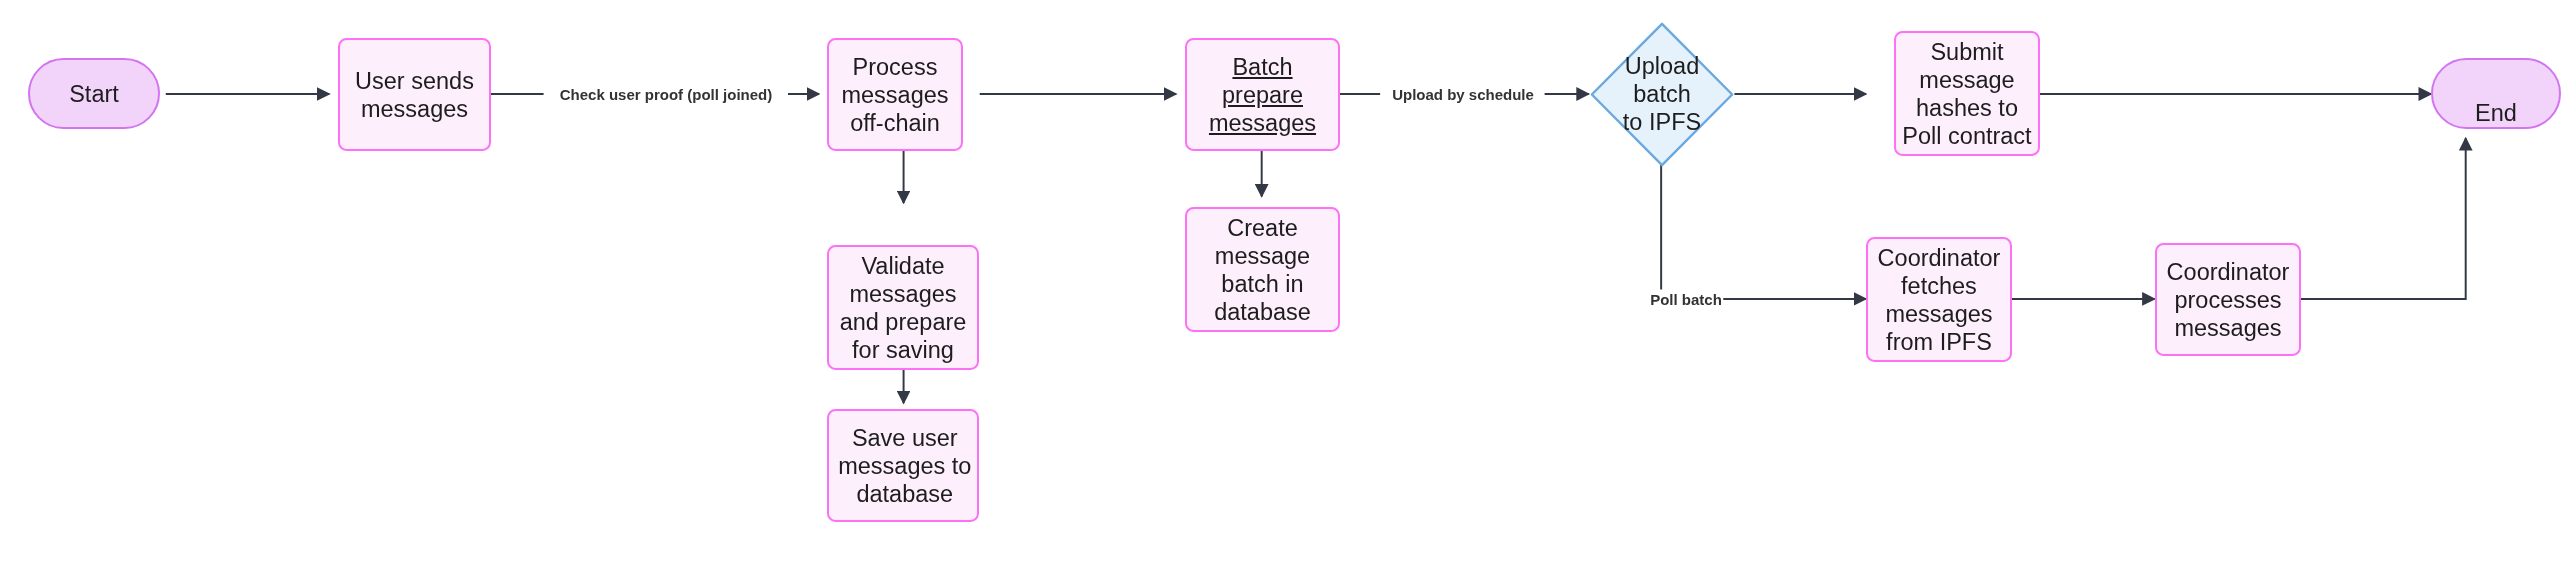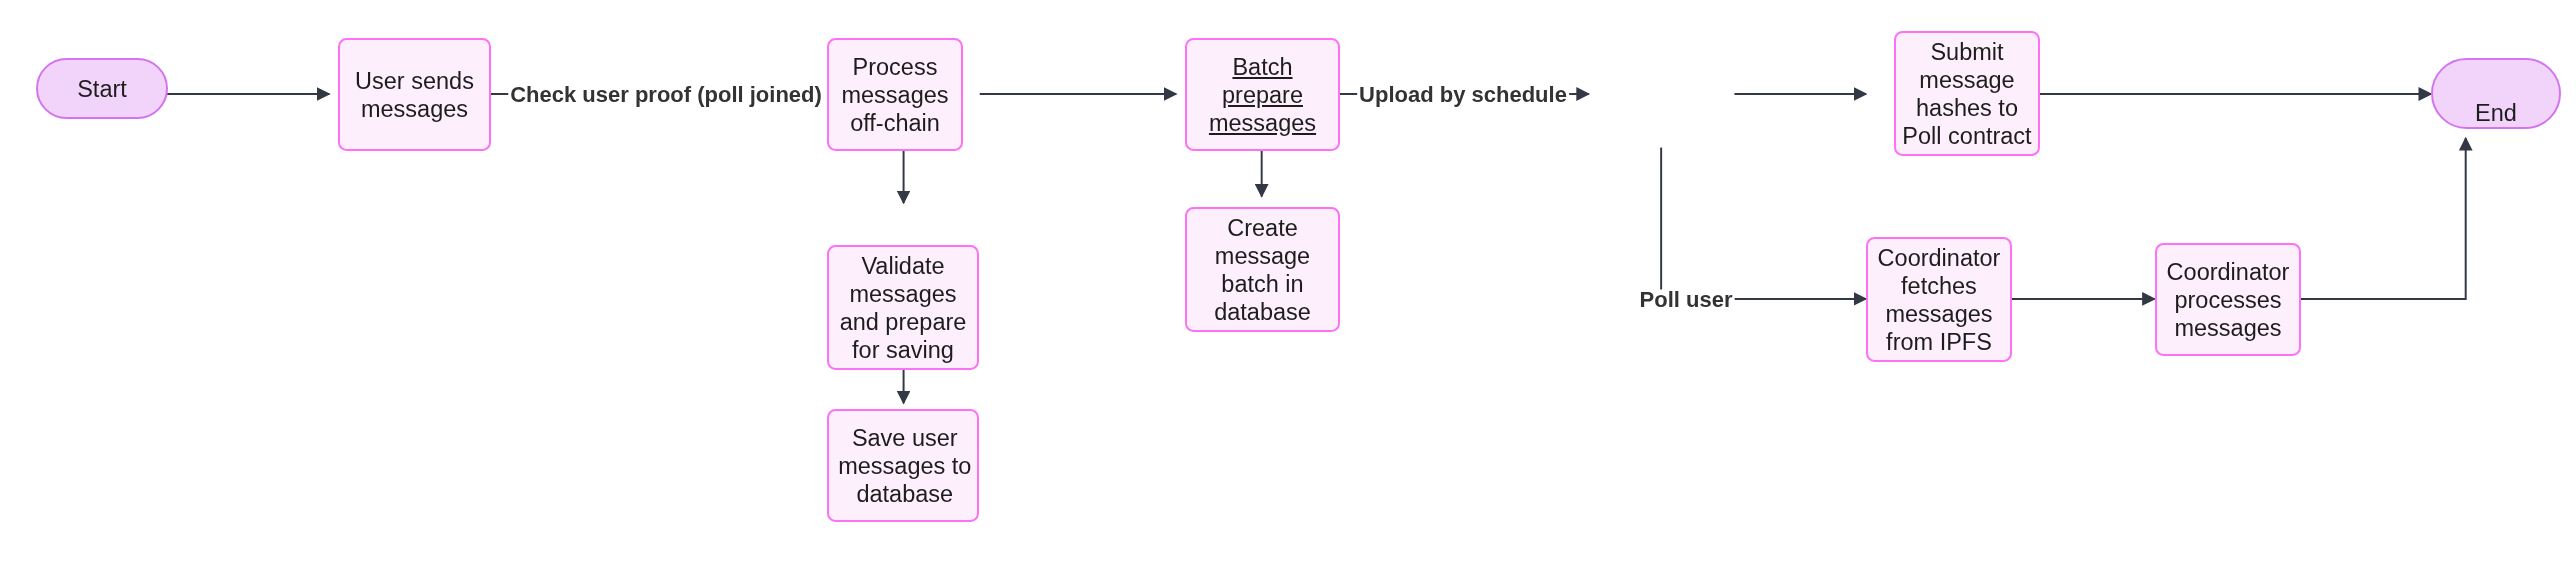"Upload batch" div.node { html: none -> <div> <svg> <polygon></polygon> </svg> <span>Upload batch to IPFS</span> </div> }
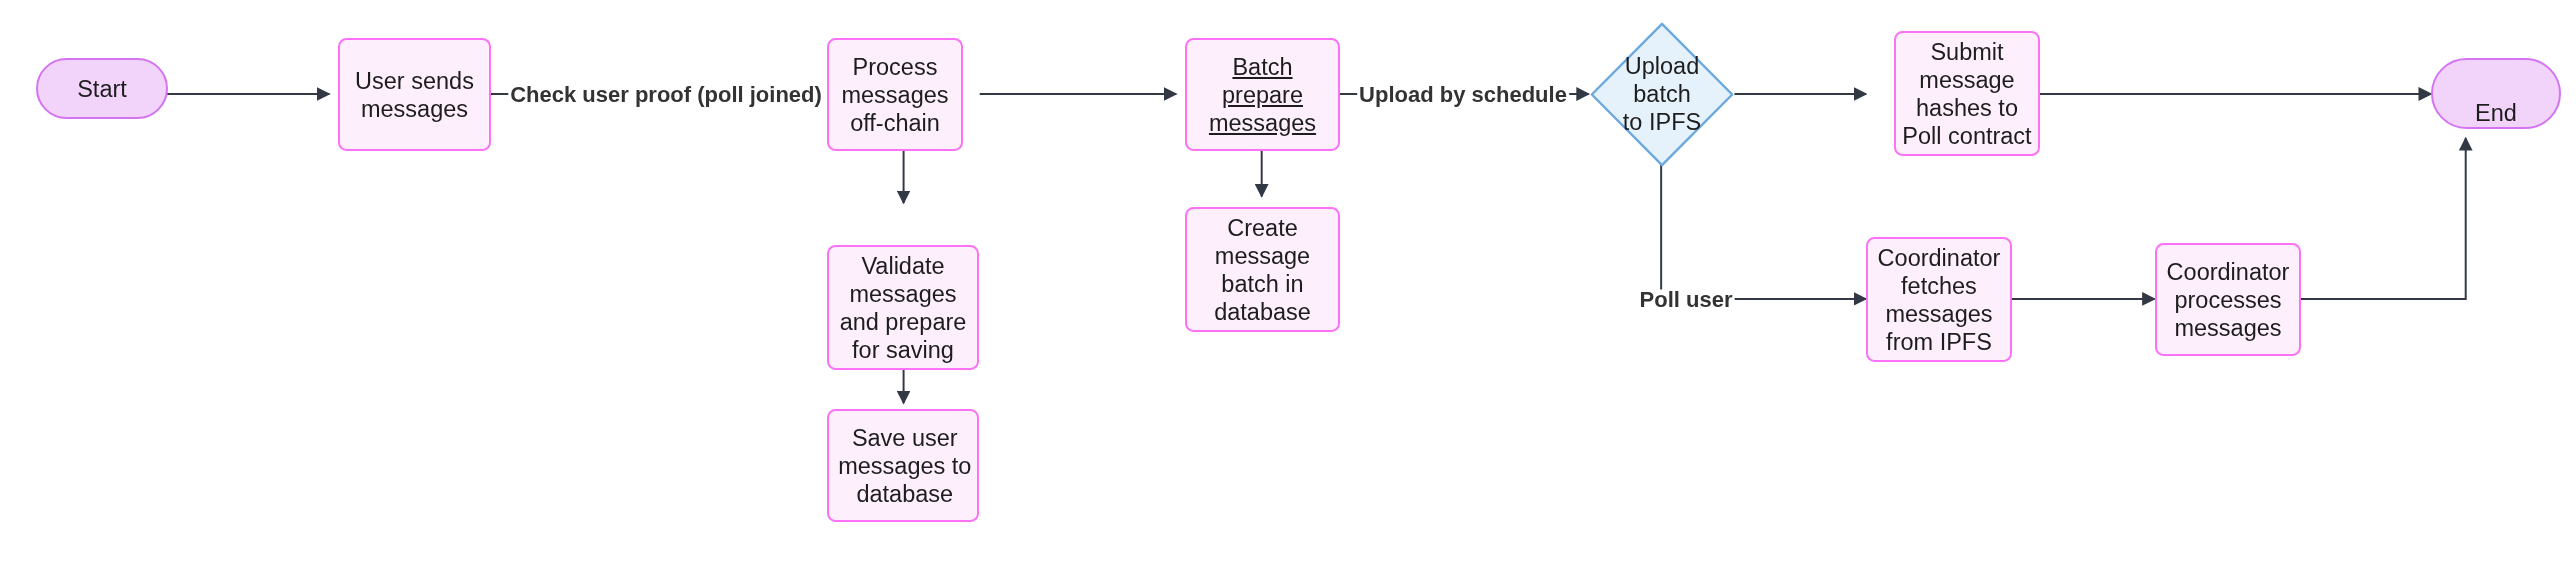"Start" div.node { height: 61px -> 71px; left: 36px -> 28px }
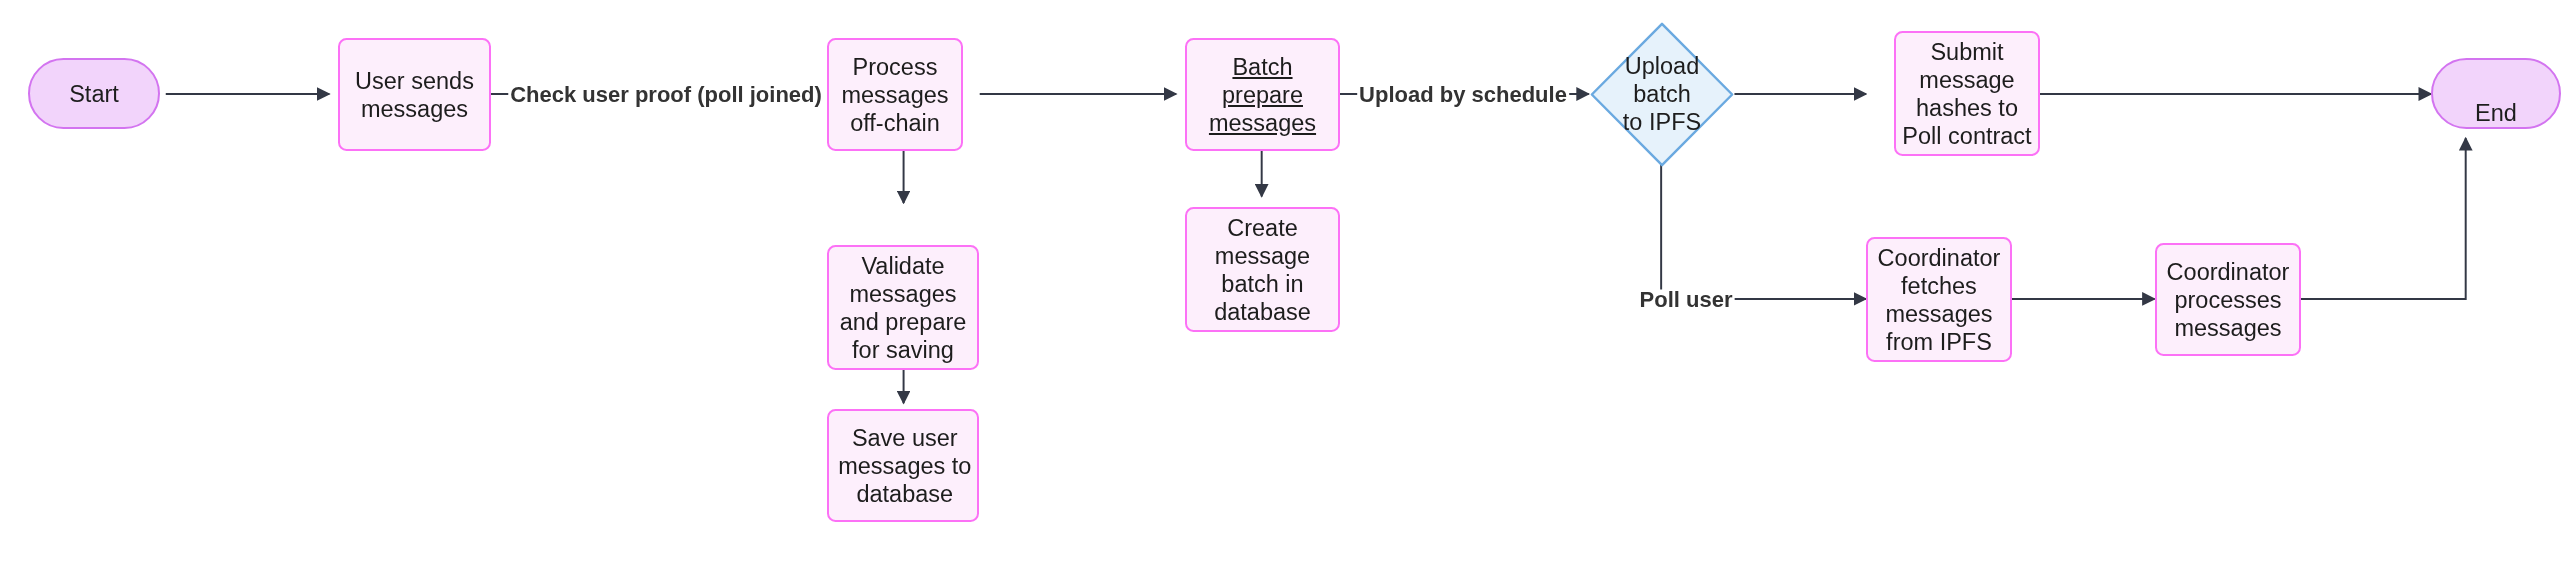"Check user proof (poll joined)" .edge-label { font-size: 22px -> 15px }
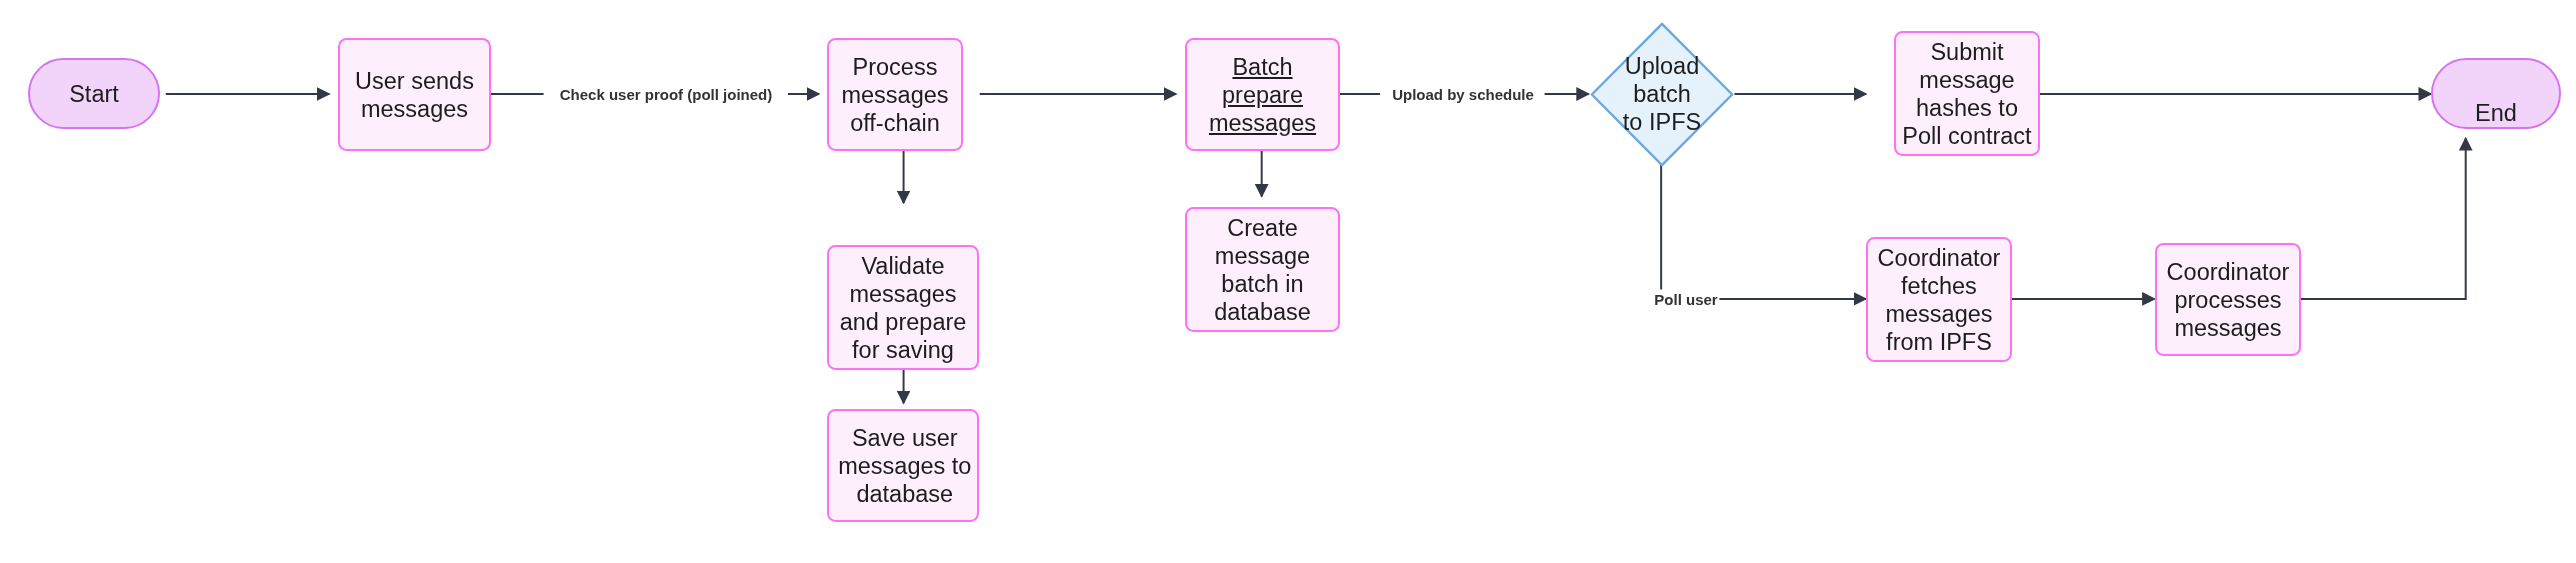"Poll user" div.edge-label { text: user -> batch }
